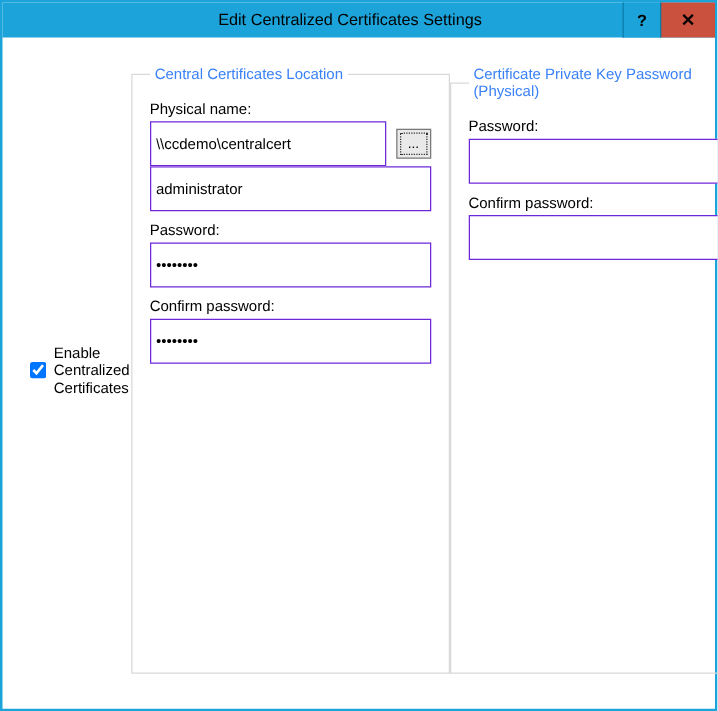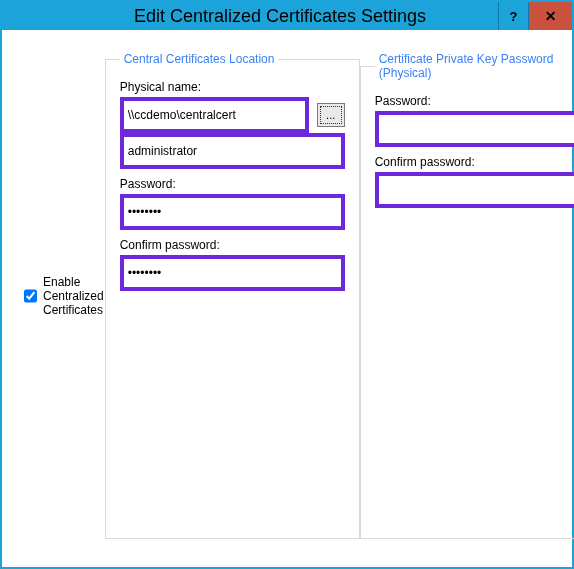"Edit Centralized Certificates Settings" .titlebar .title { font-size: 18px -> 13px }
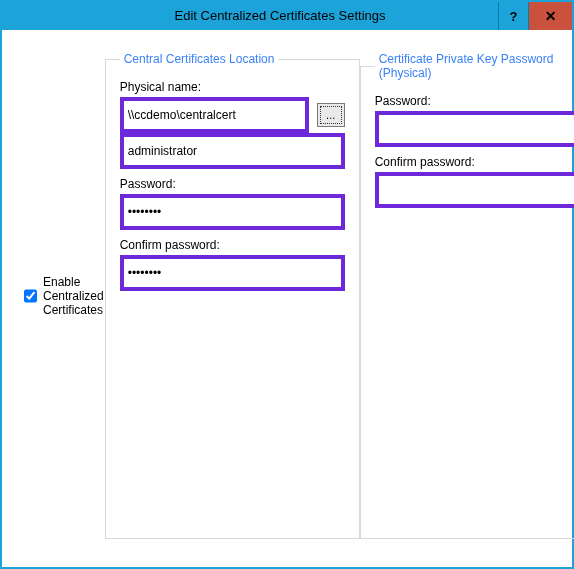"\\ccdemo\centralcert" input.text { border: 4px solid #6d28d9 -> 1px solid #6d28d9 }
